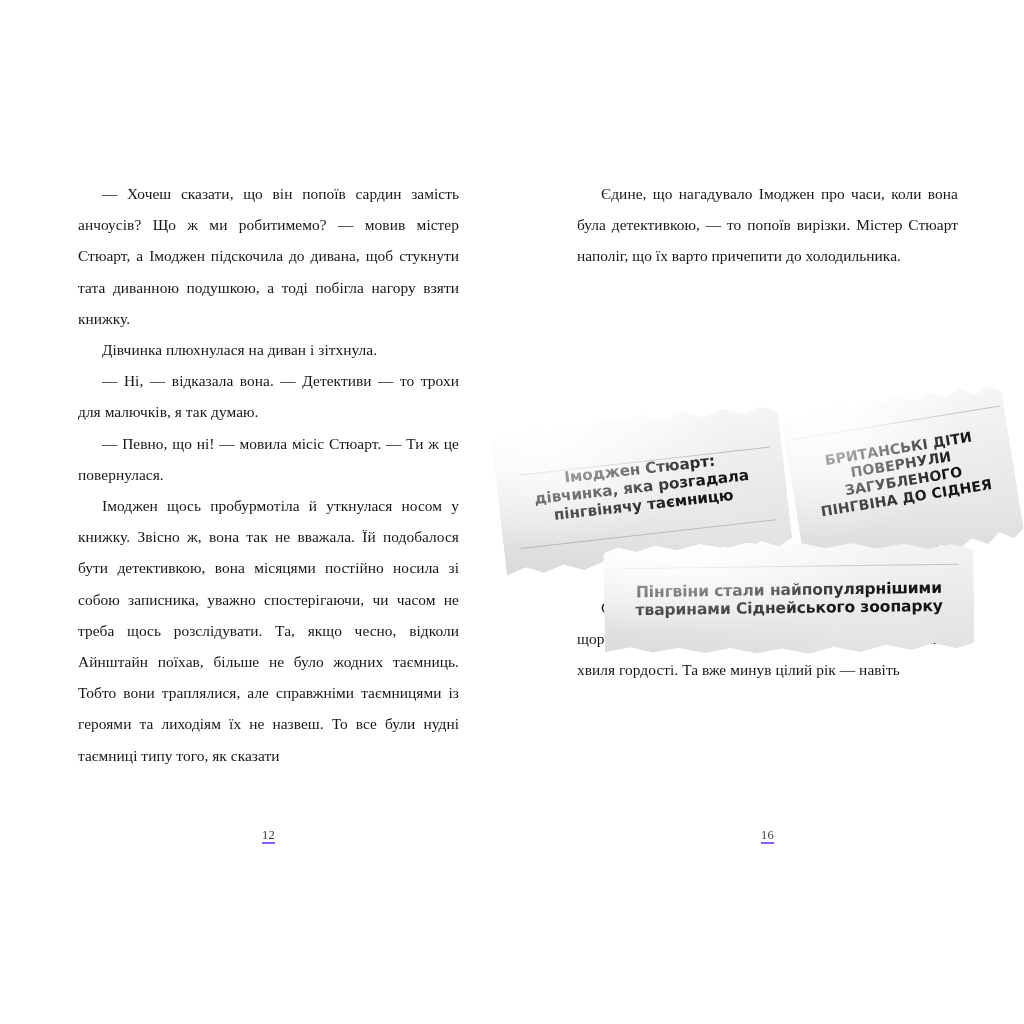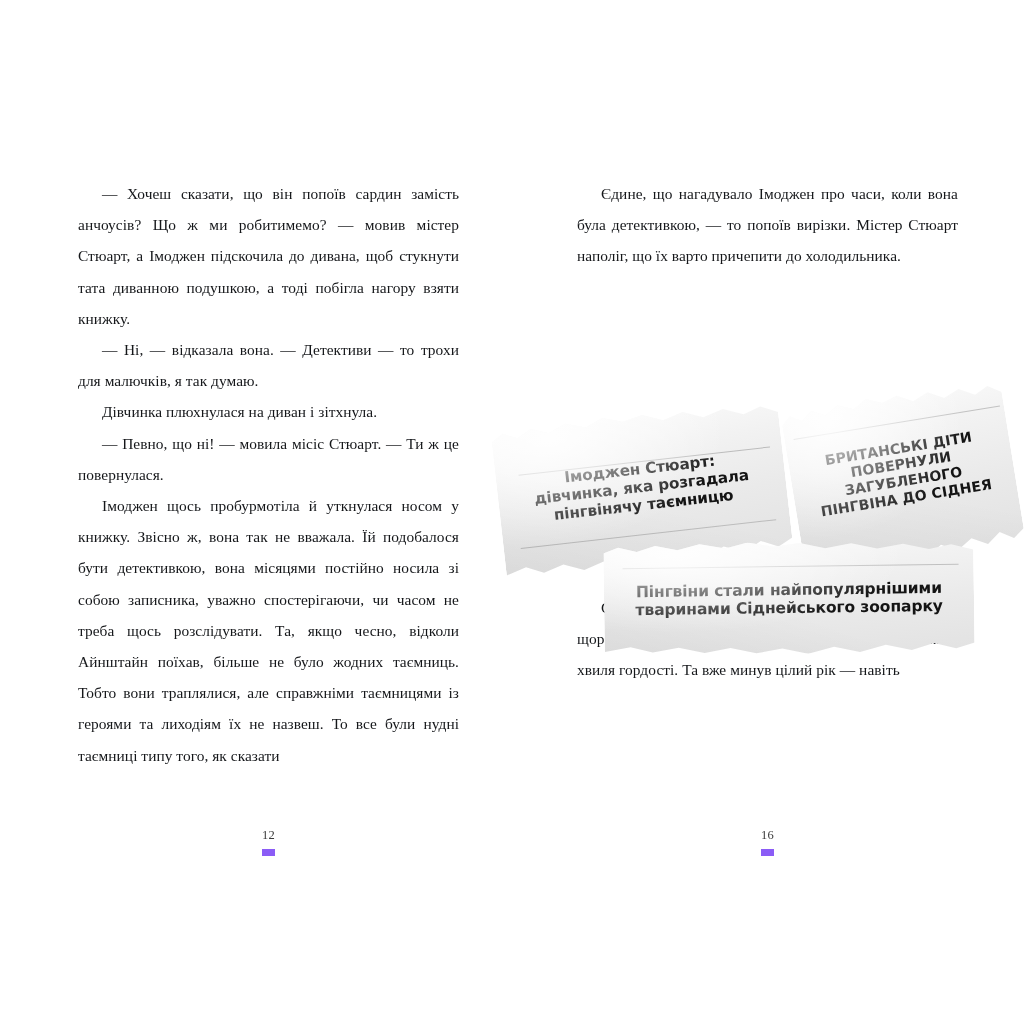"— Ні, — відказала вона." p { order: before "Дівчинка плюхнулася на диван і" -> after "Дівчинка плюхнулася на диван і" }
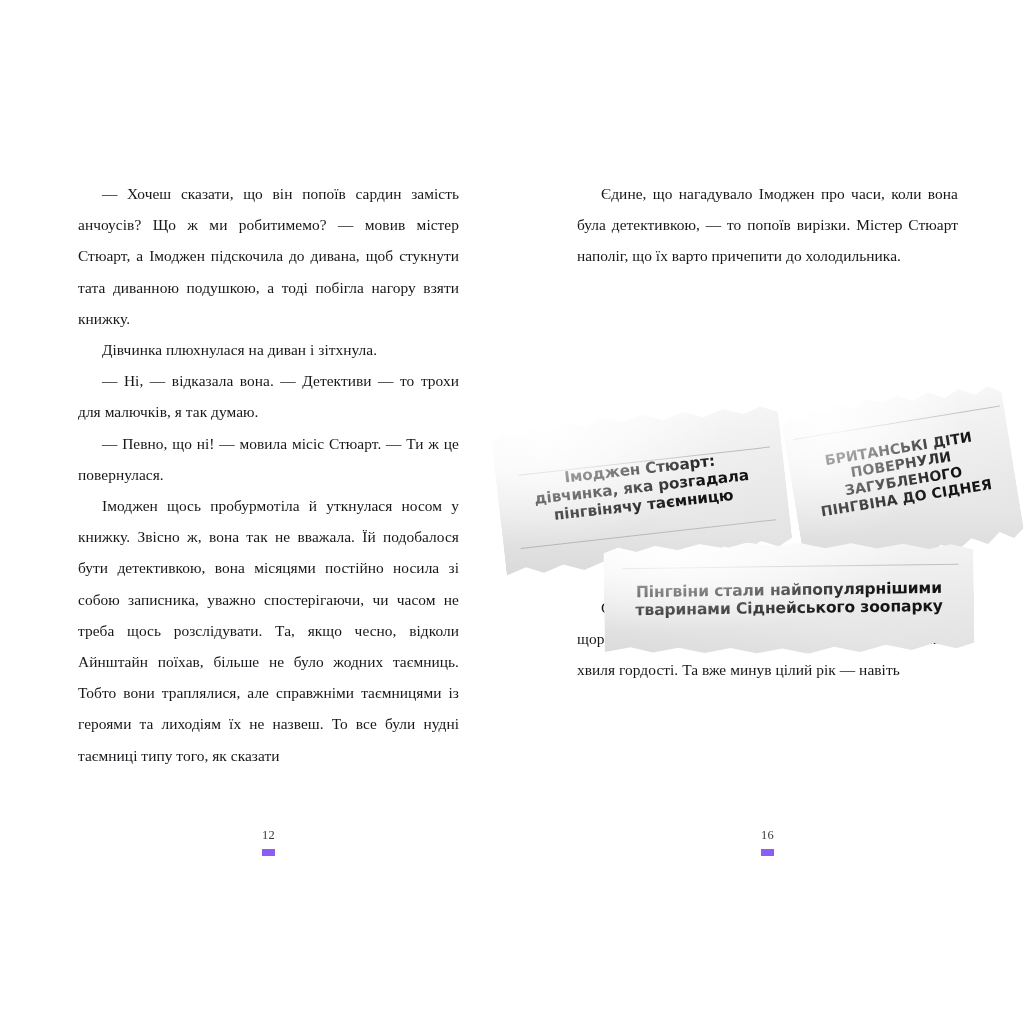"12" .folio span { border-bottom: 7px solid #8b5cf6 -> 2px solid #8b5cf6; padding-bottom: 7px -> 0px }
